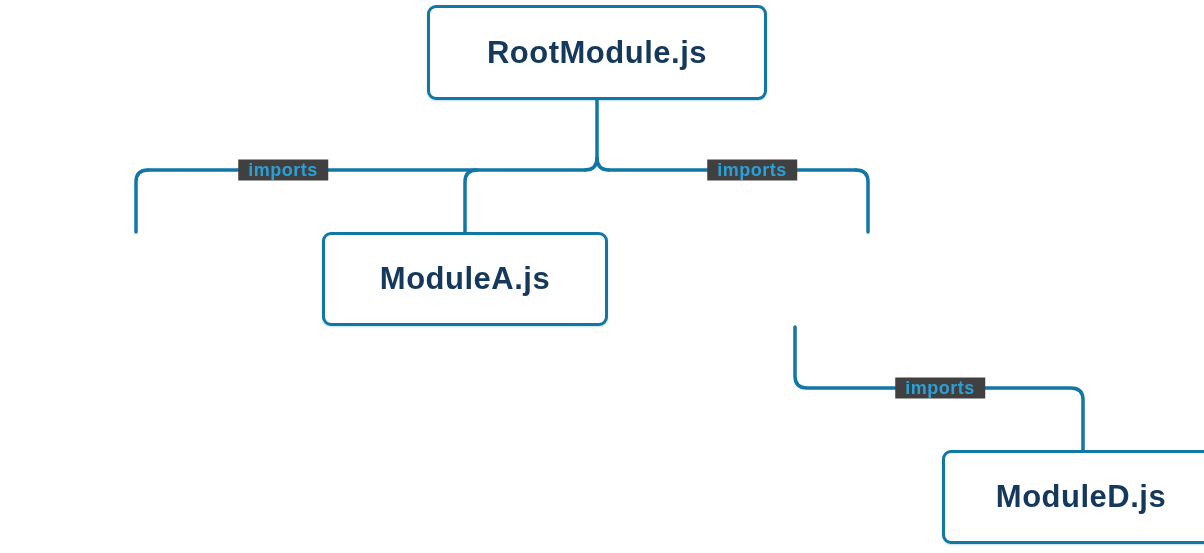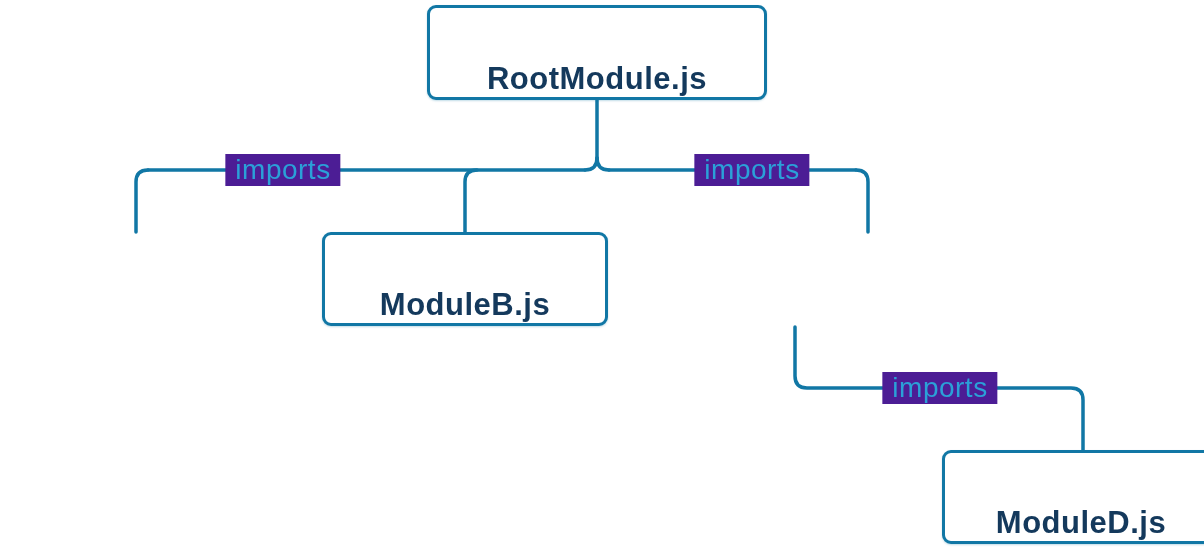"RootModule.js" .node { align-items: flex-end -> center }
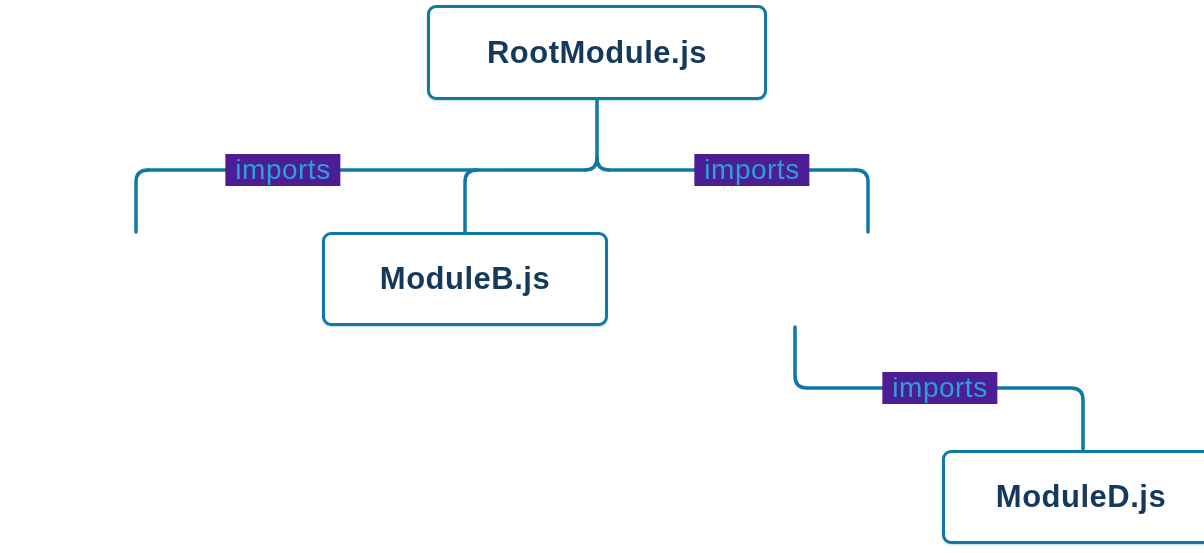"imports" .edge-label { background: #4c1d95 -> #404040; font-size: 28px -> 18px; font-weight: normal -> bold }
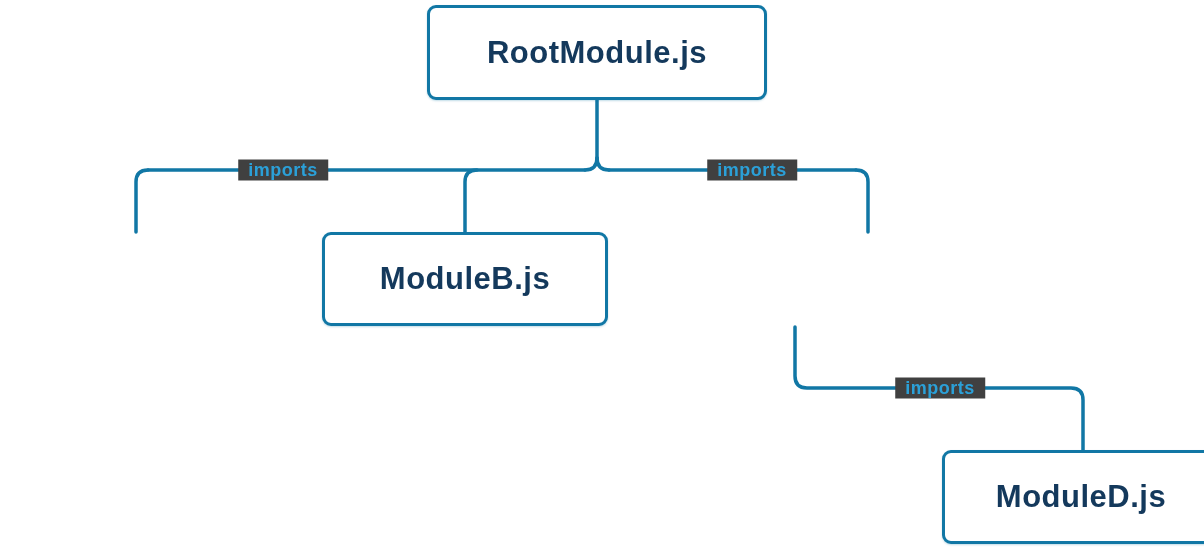"ModuleB.js" span { text: ModuleB.js -> ModuleA.js }
